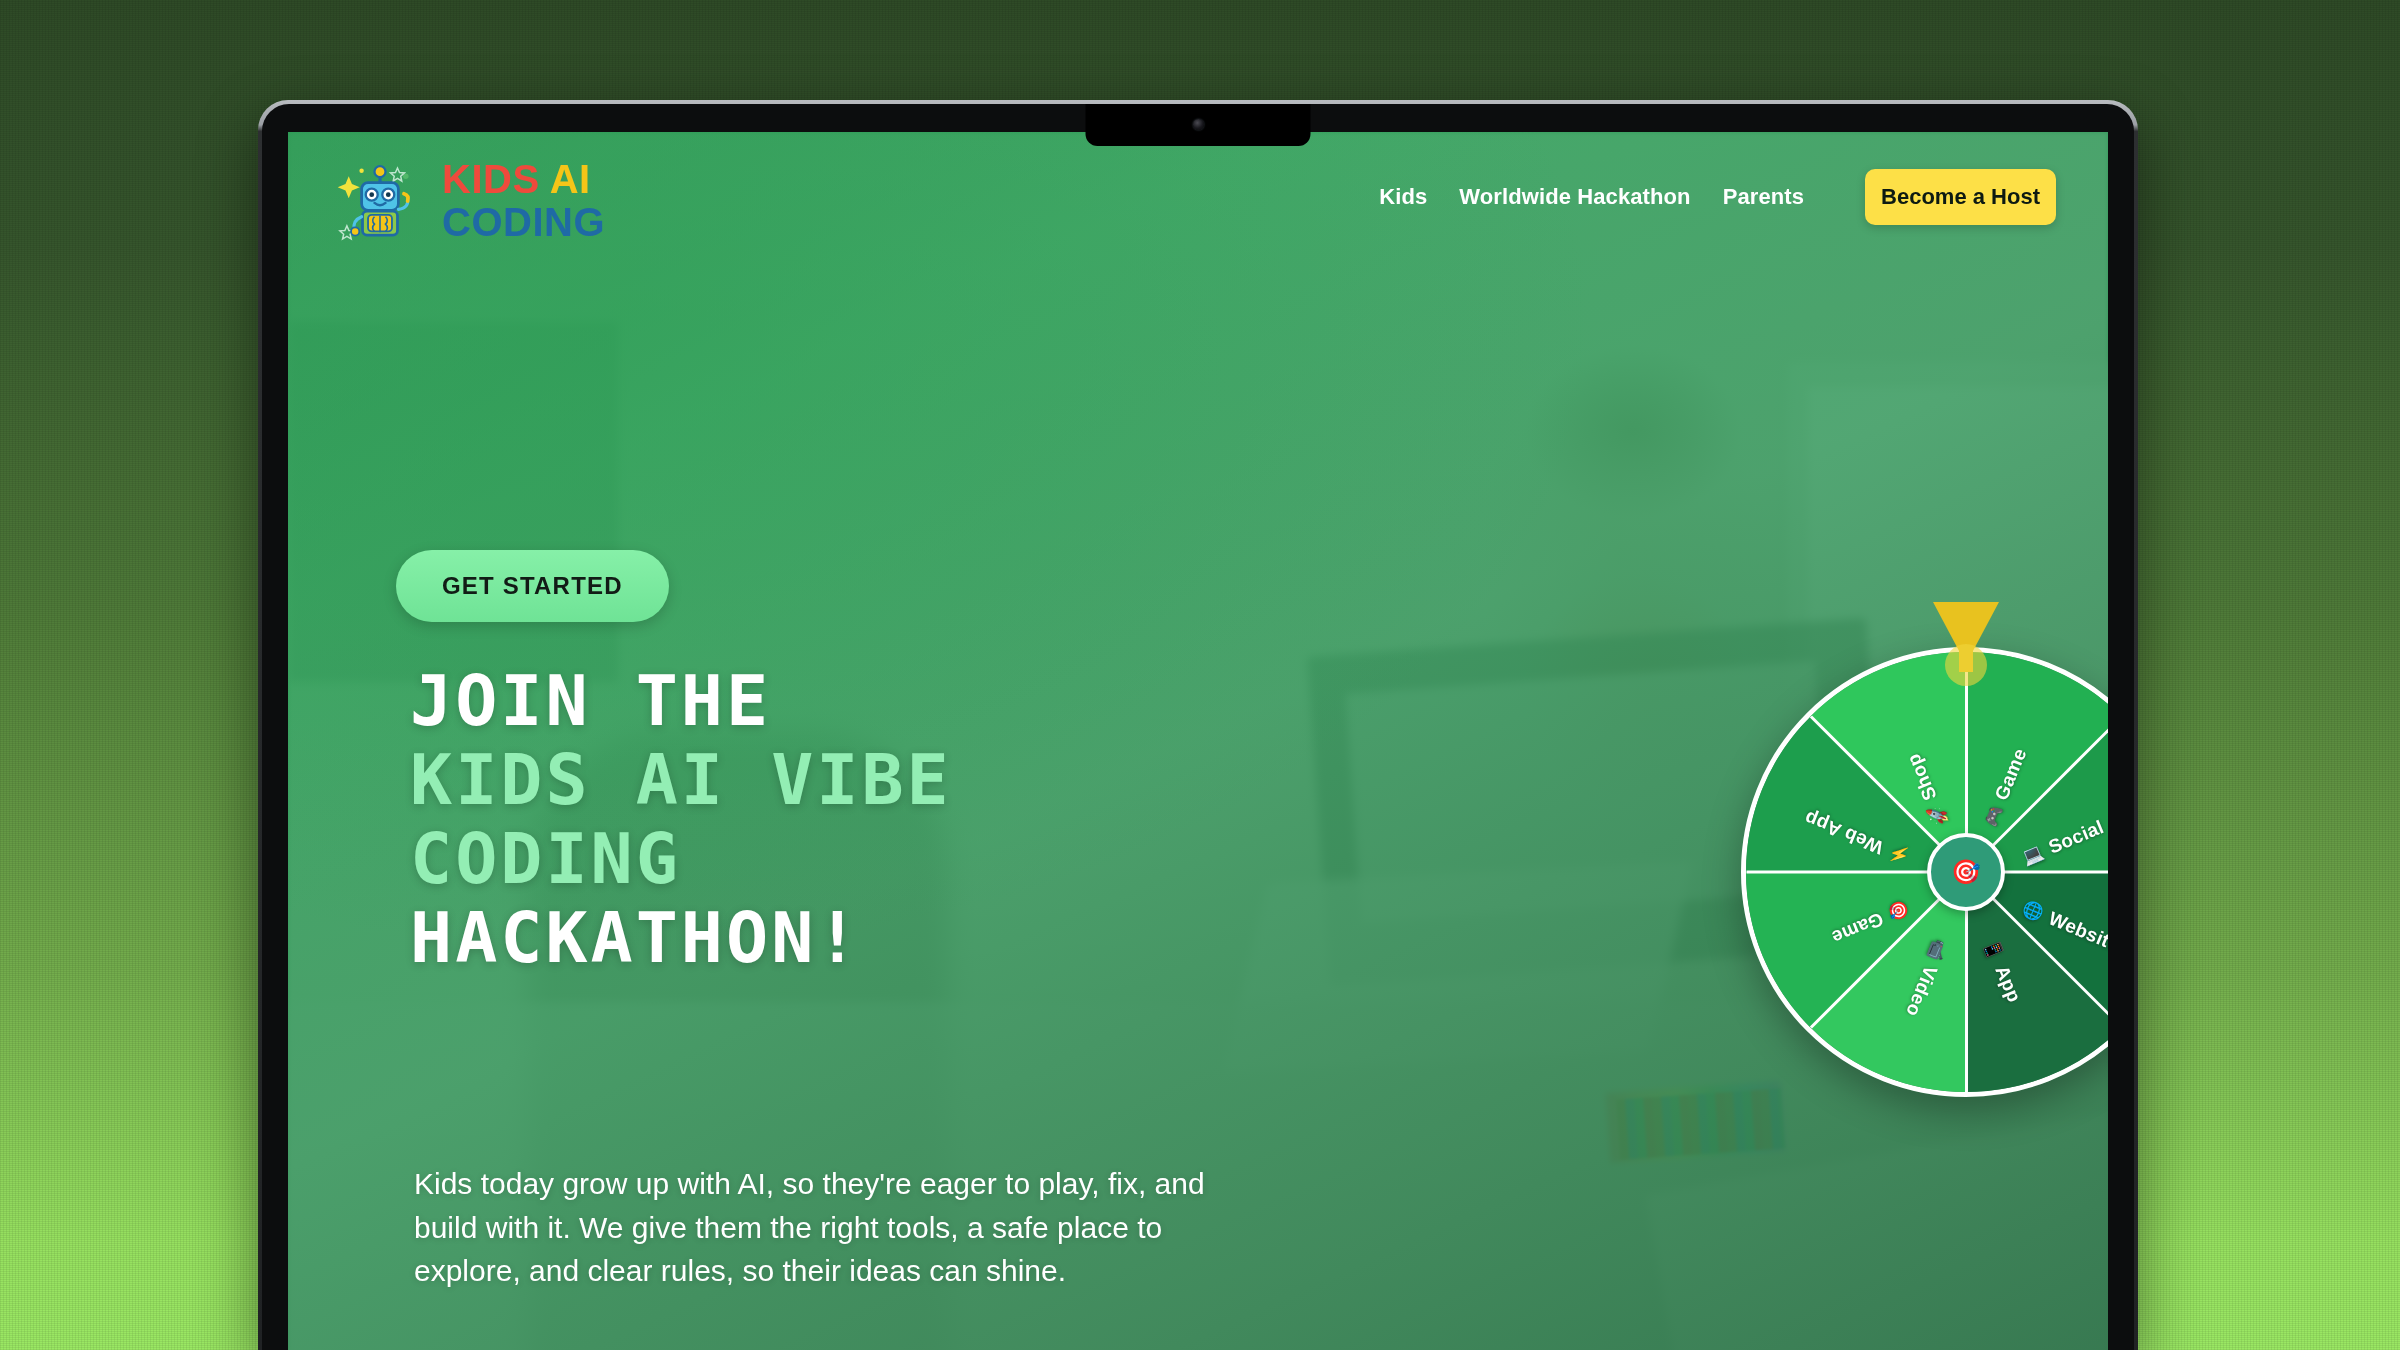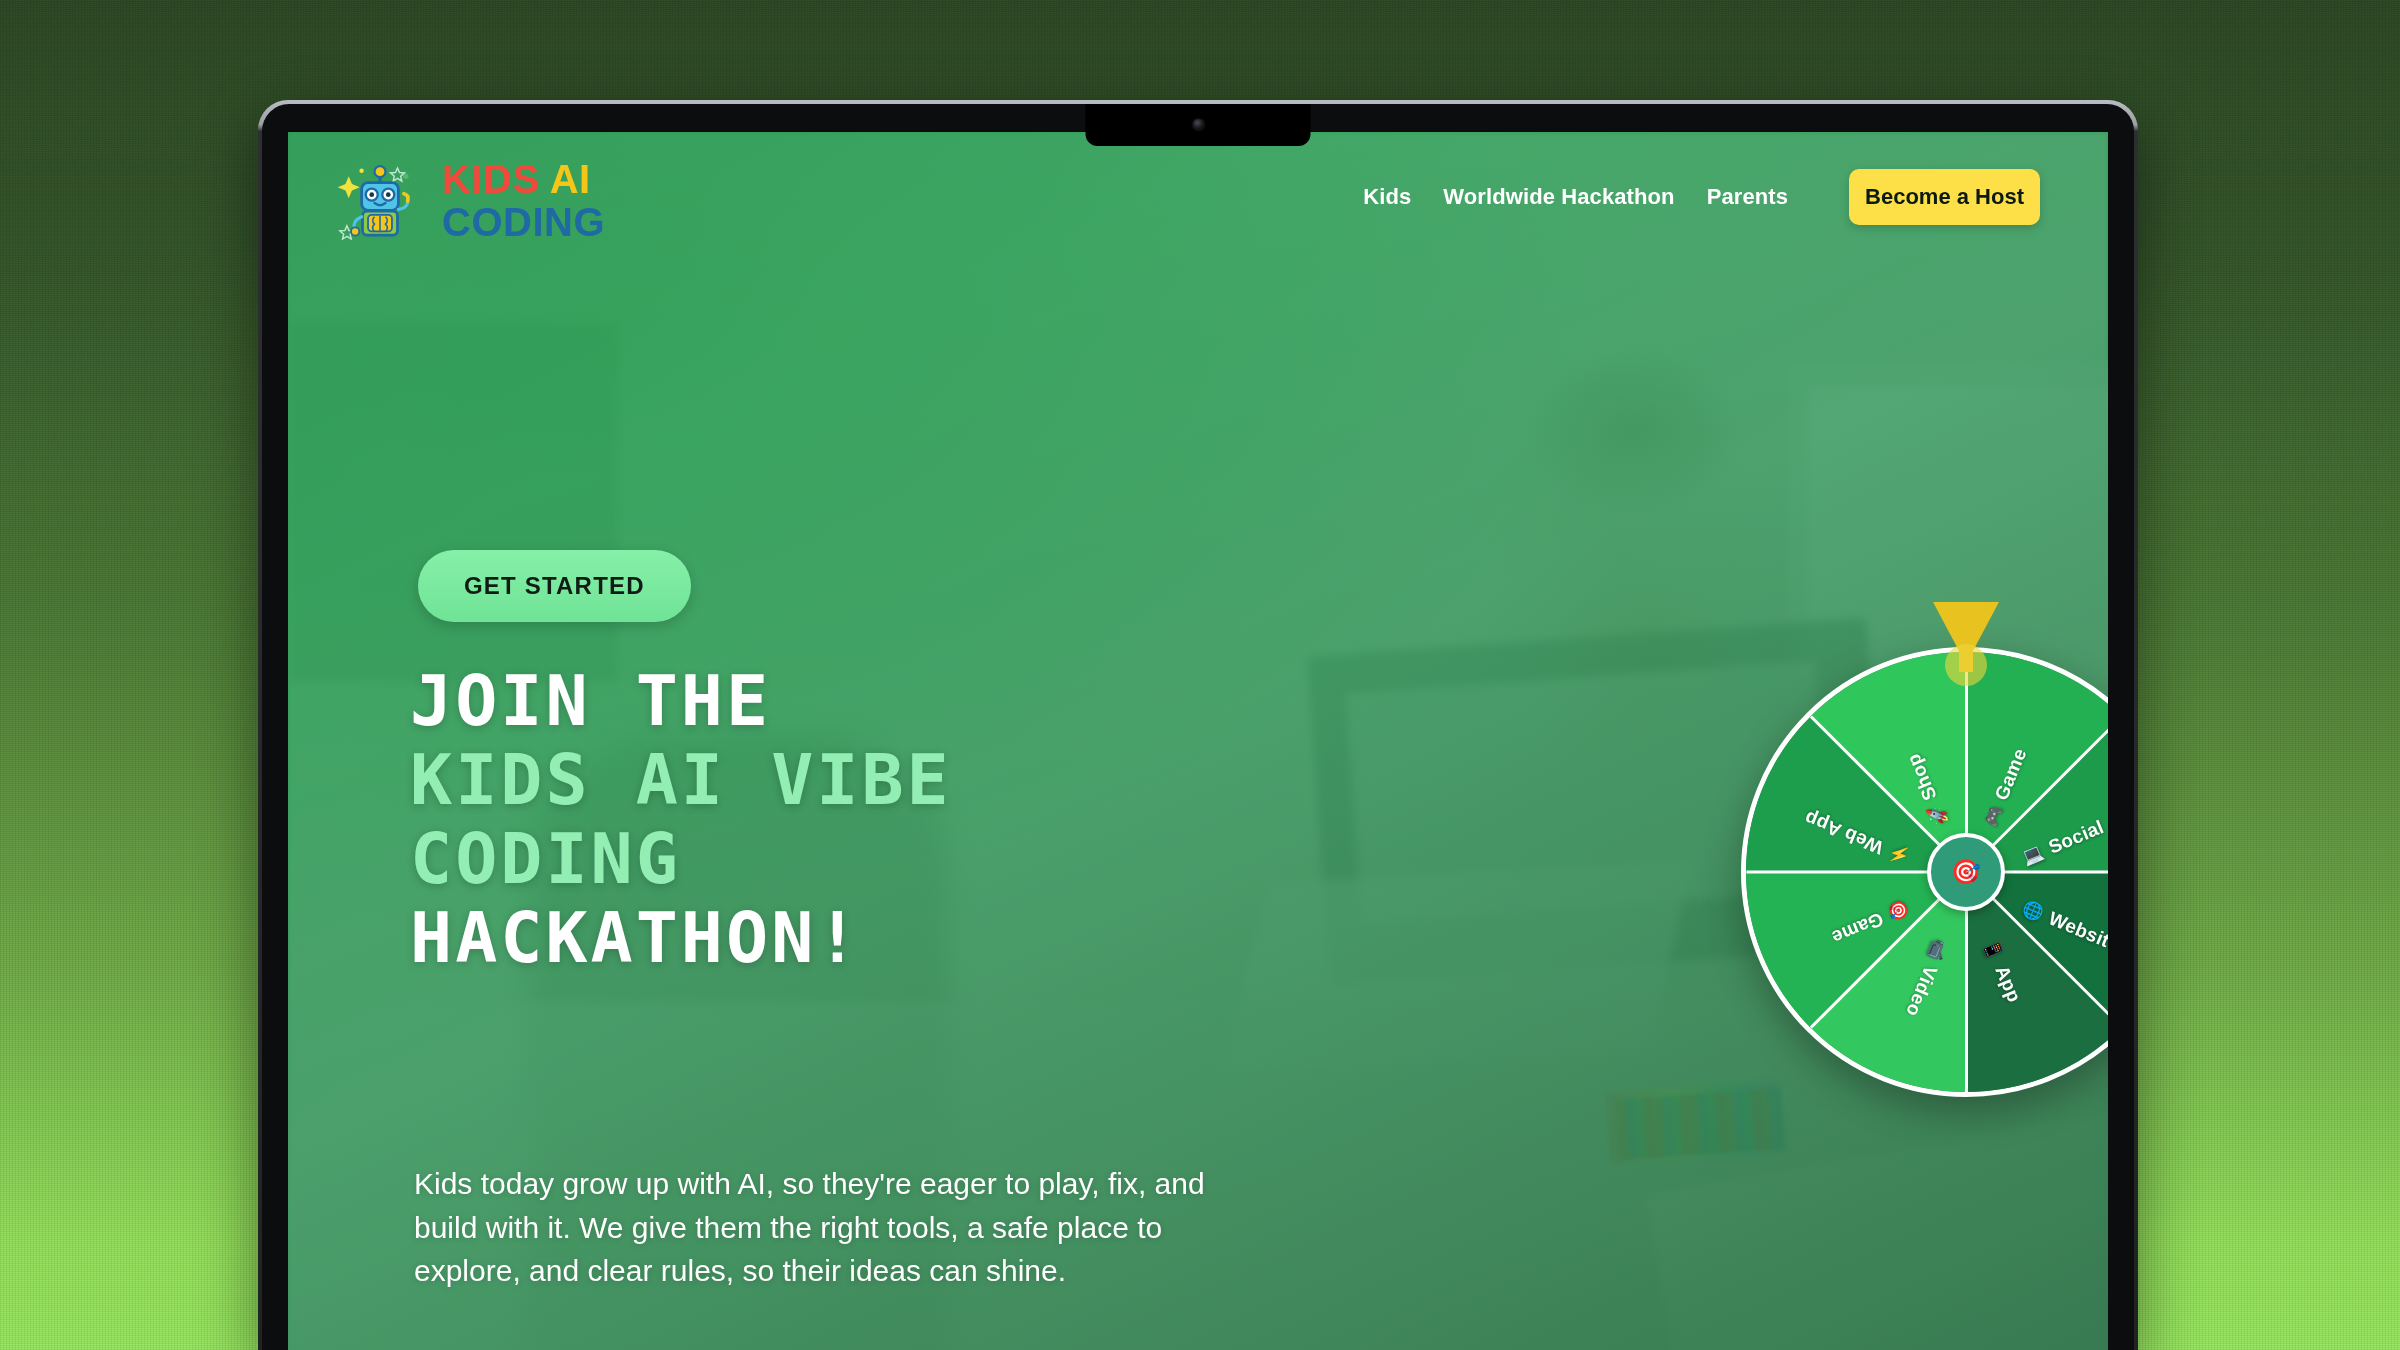"KIDS AI" #nav { right: 16px -> 0 }
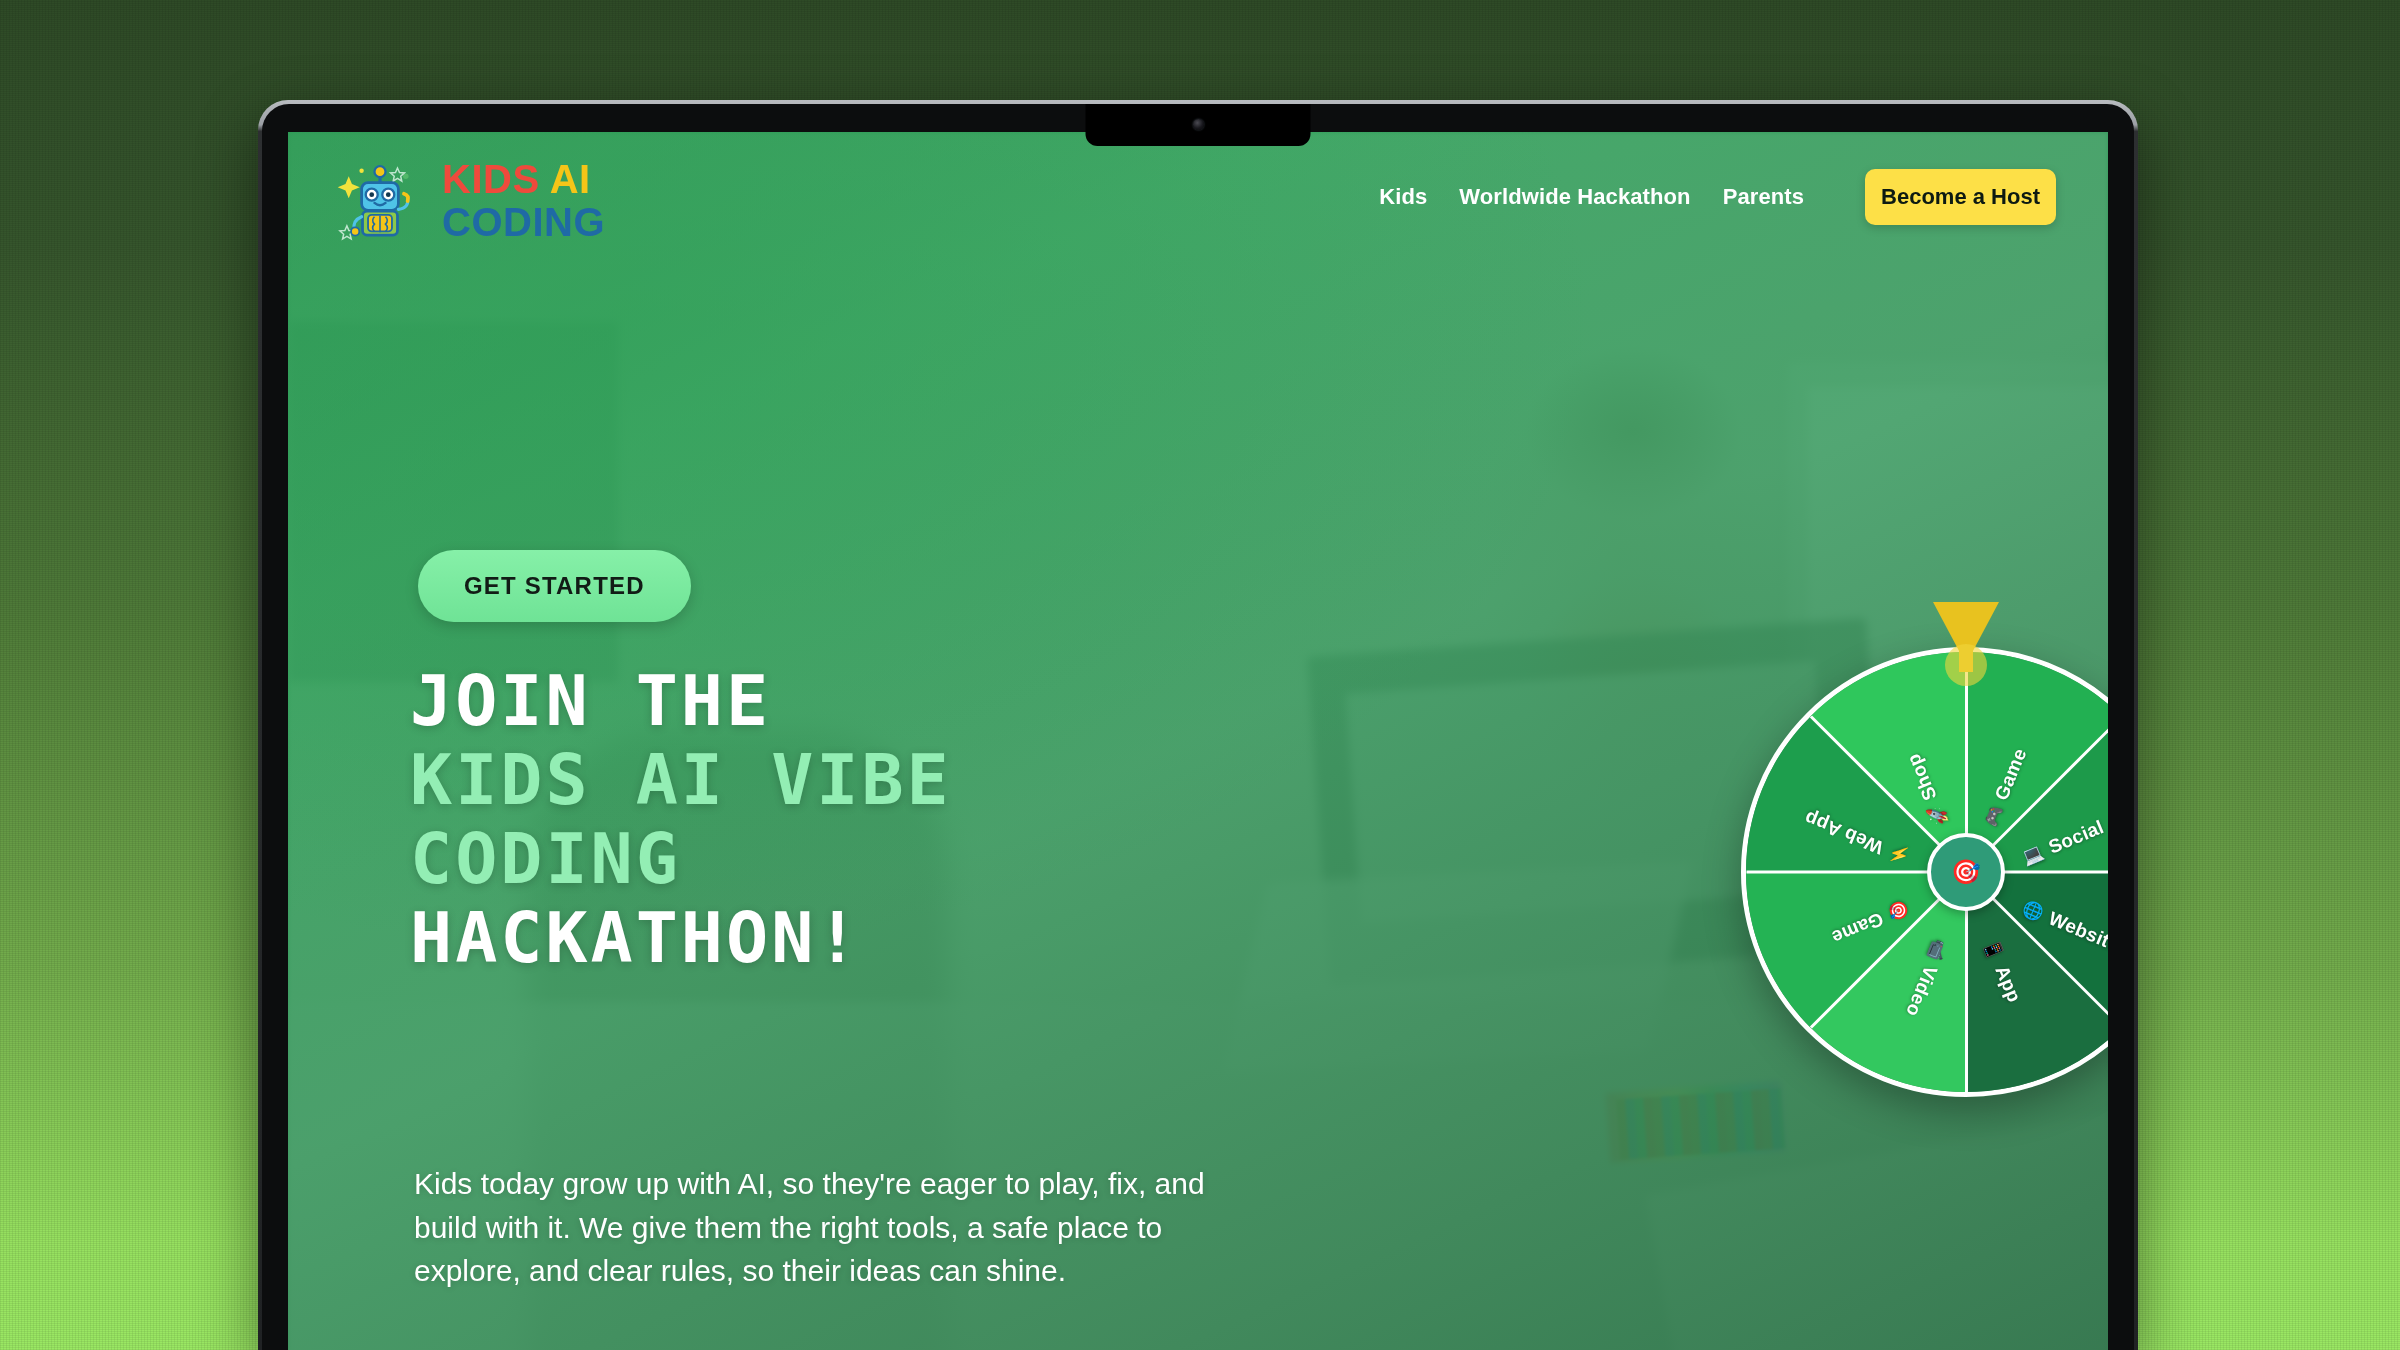"GET STARTED" #get-started { left: 130px -> 108px }
